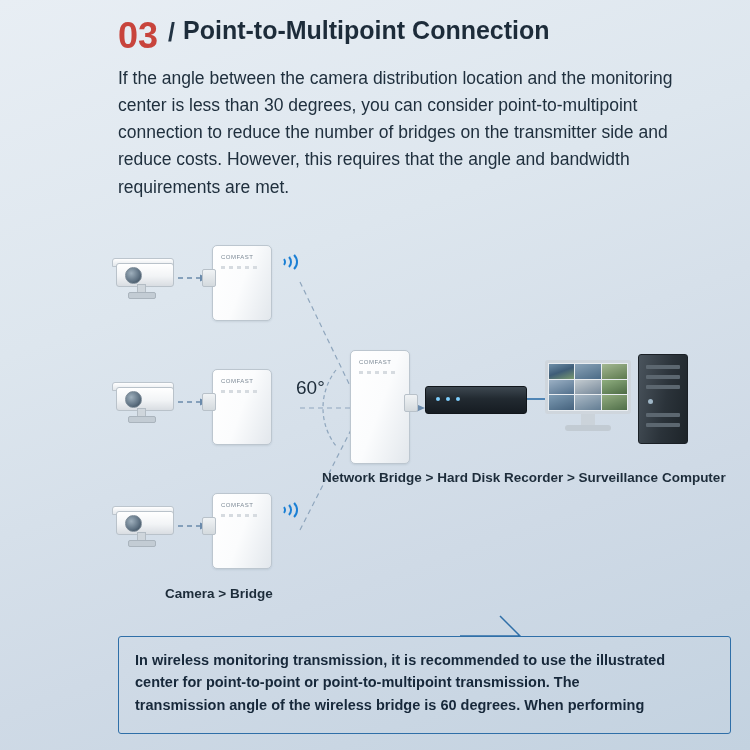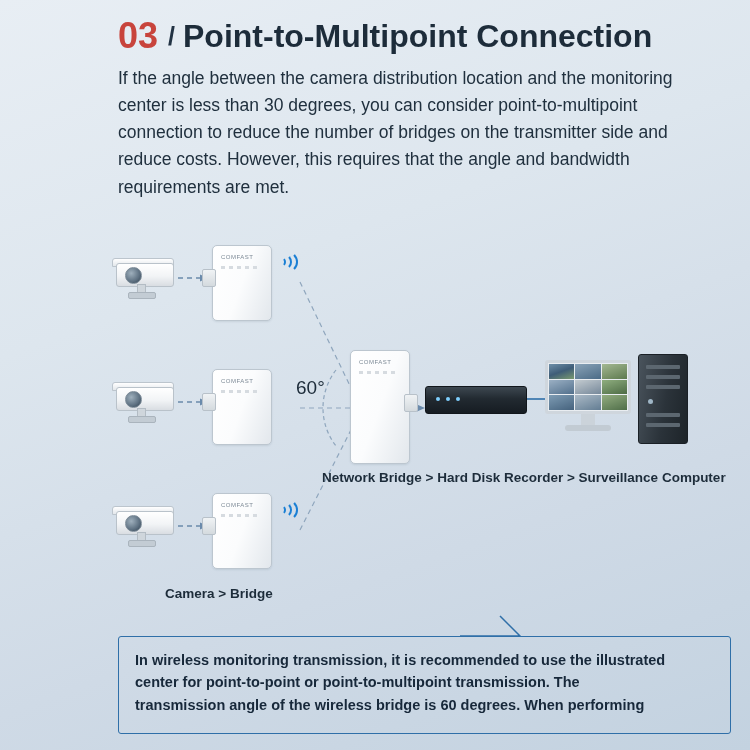"03" .title-row { align-items: center -> flex-start }
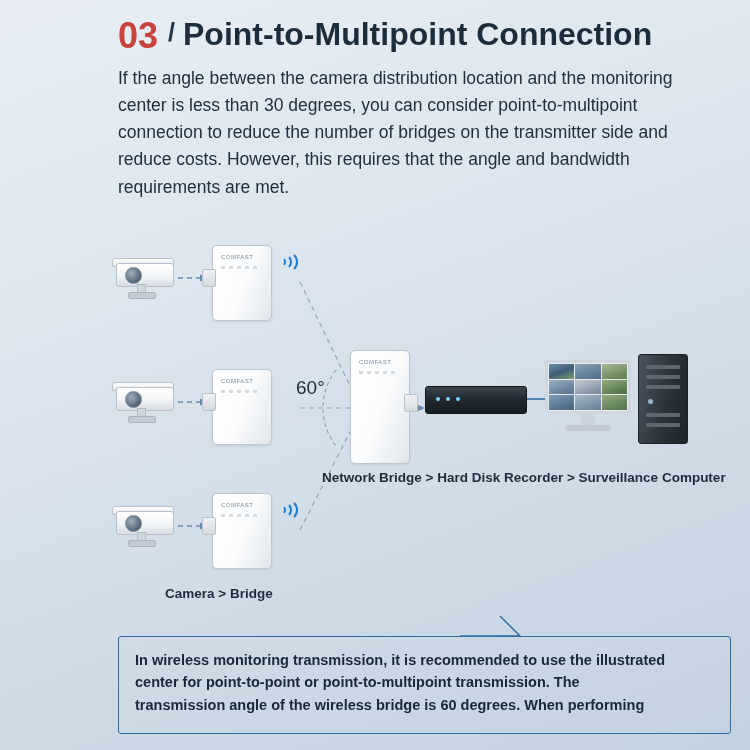"Point-to-Multipoint Connection" .title-text { font-size: 32px -> 25px }
